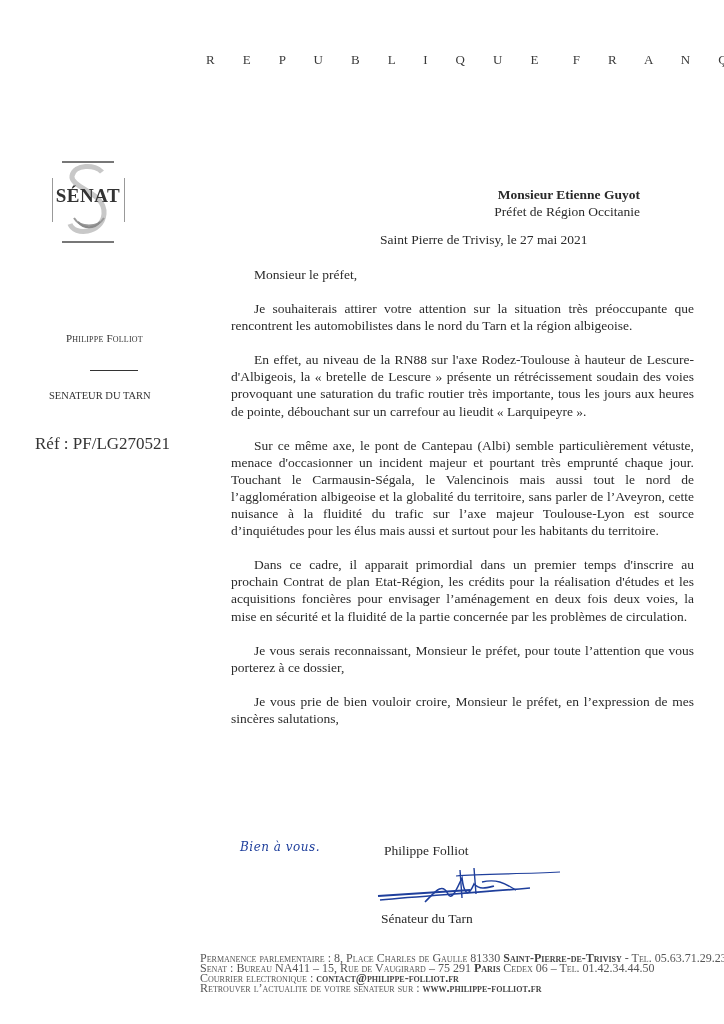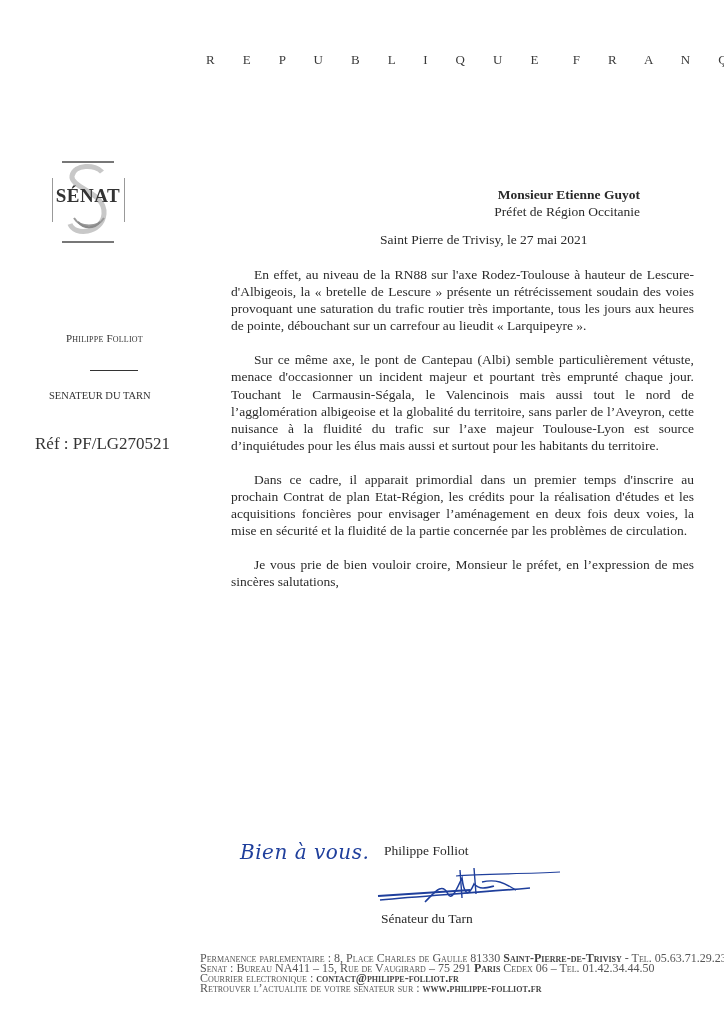"Monsieur le préfet," div.salutation { html: none -> <div>Monsieur le préfet,</div> }
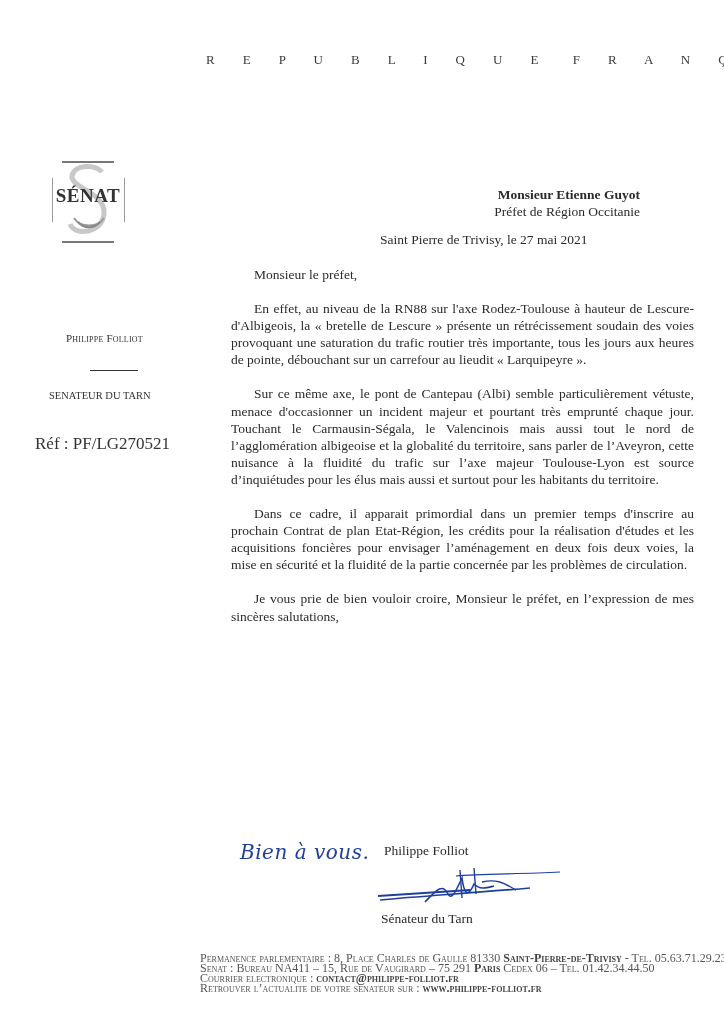"Je souhaiterais attirer votre attention" p.para { html: none -> <p>Je souhaiterais attirer votre attention sur la situation très préoccupante que rencontrent les automobilistes dans le nord du Tarn et la région albigeoise.</p> }
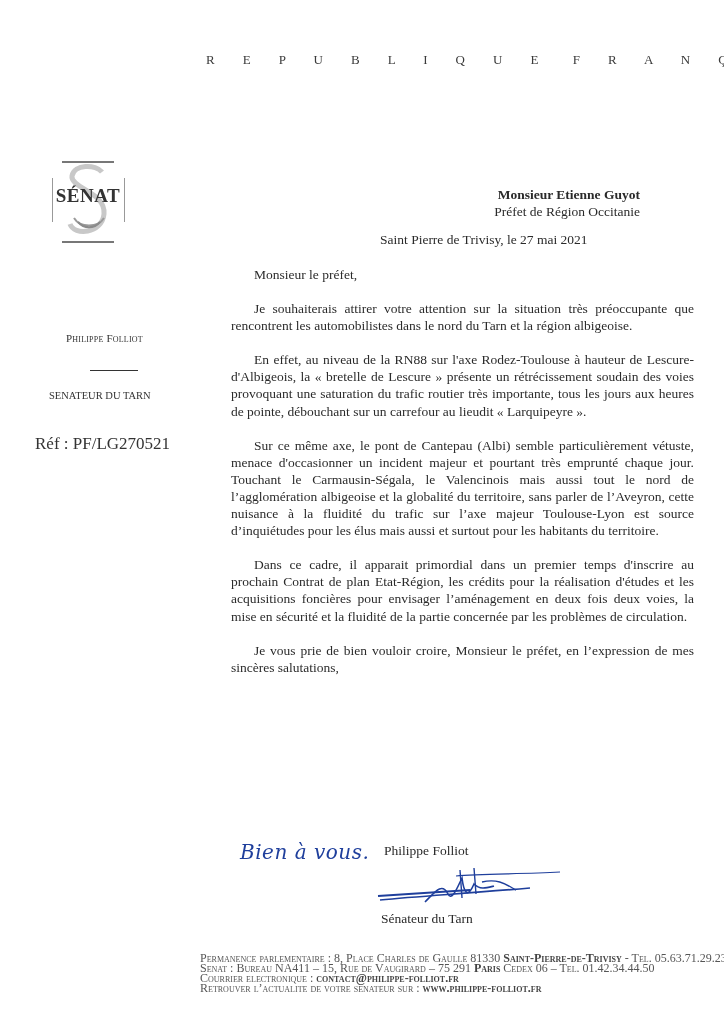"Je vous serais reconnaissant, Monsieur" p.para { html: none -> <p>Je vous serais reconnaissant, Monsieur le préfet, pour toute l’attention que vous porterez à ce dossier,</p> }
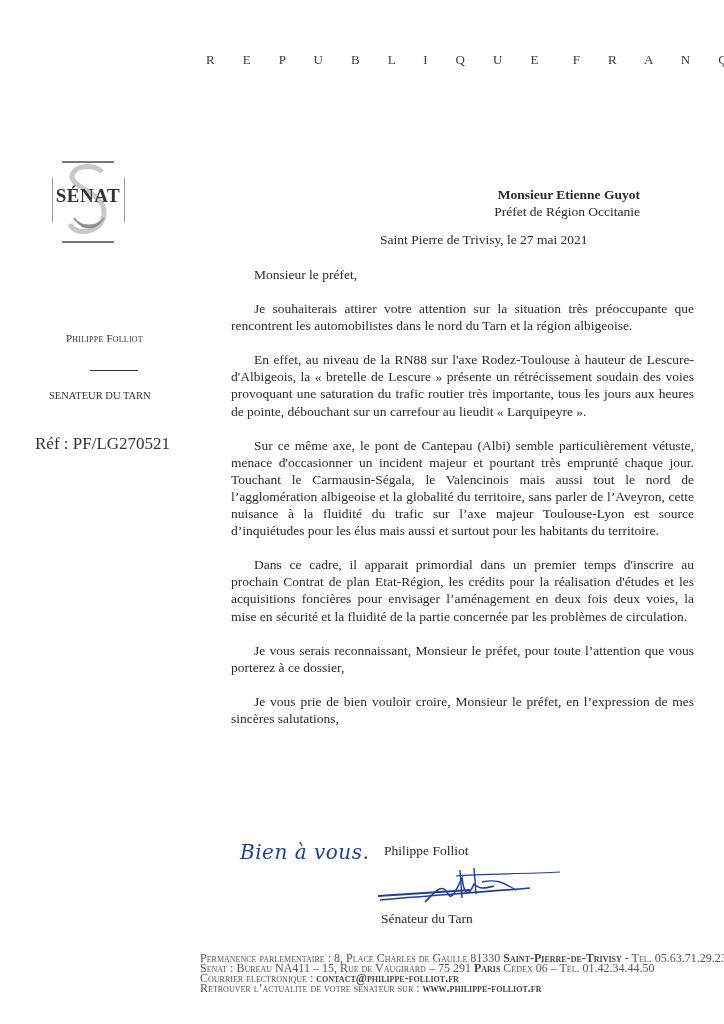"Bien à vous." .handwritten { font-size: 20px -> 12px }
